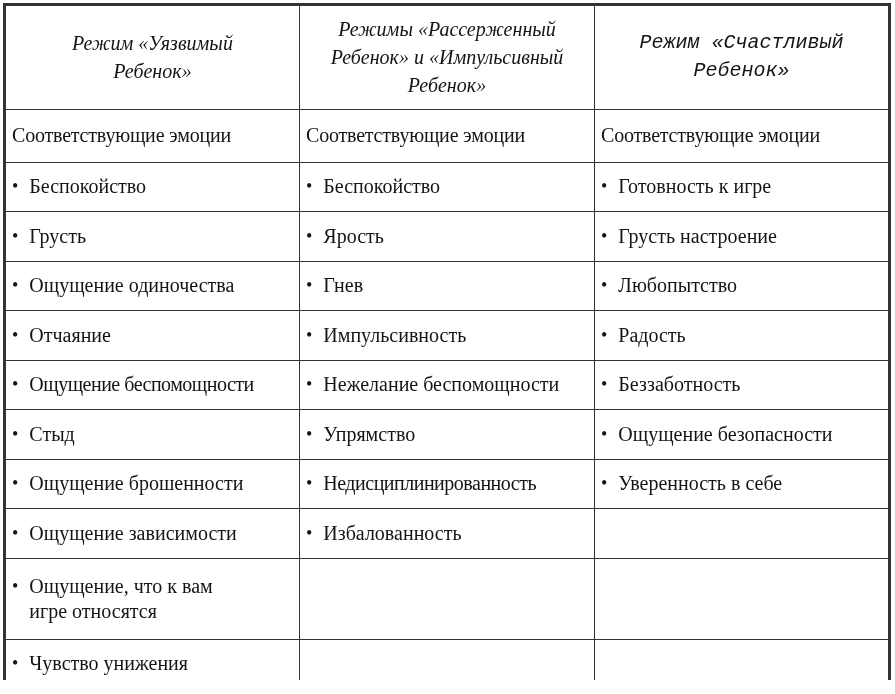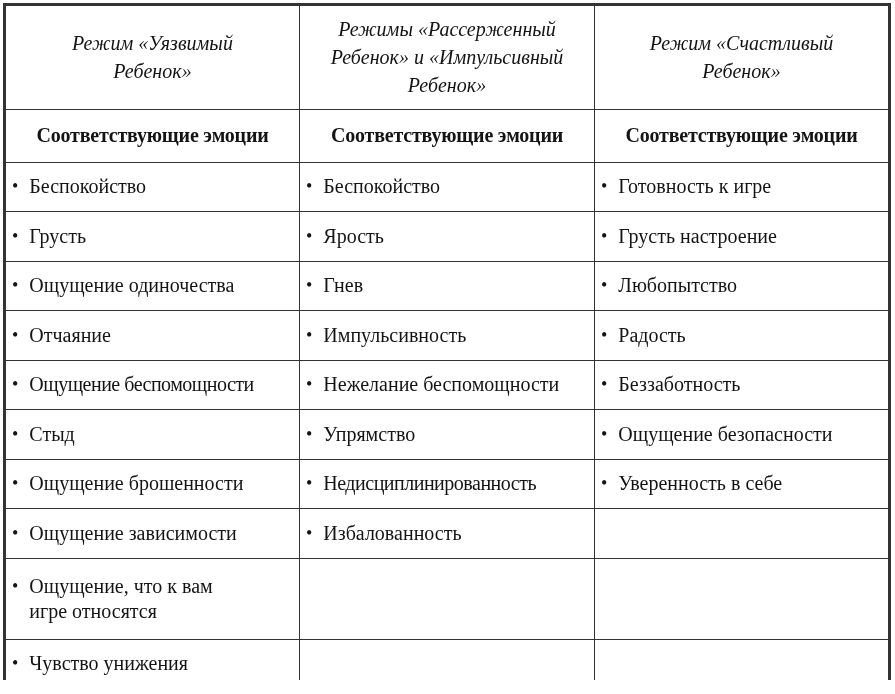"Режим «Счастливый Ребенок»" .hspan.w3 { font-family: none -> Liberation Mono, monospace }
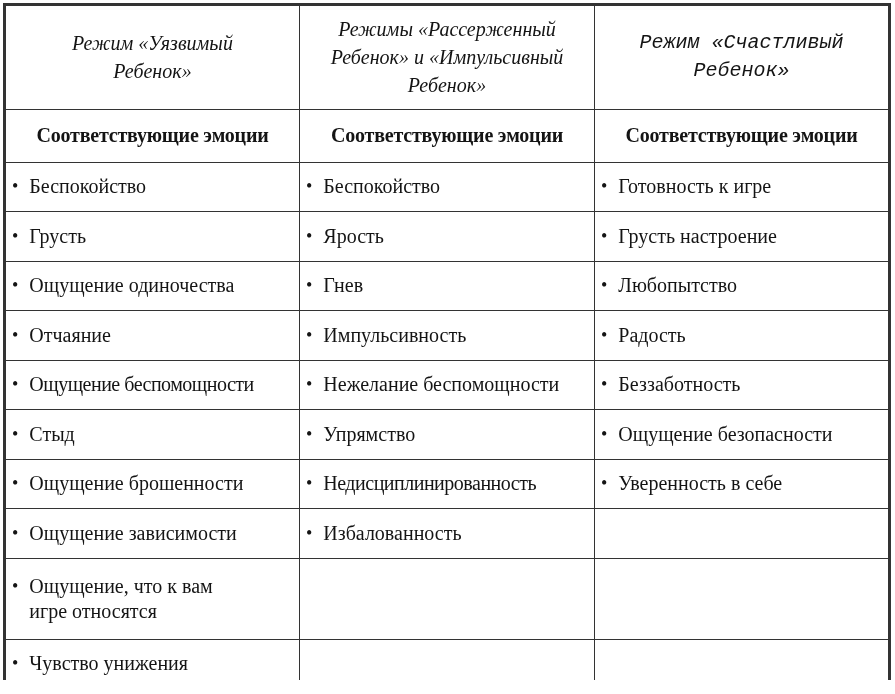"Соответствующие эмоции" td.emo { font-weight: bold -> none; text-align: center -> none }
